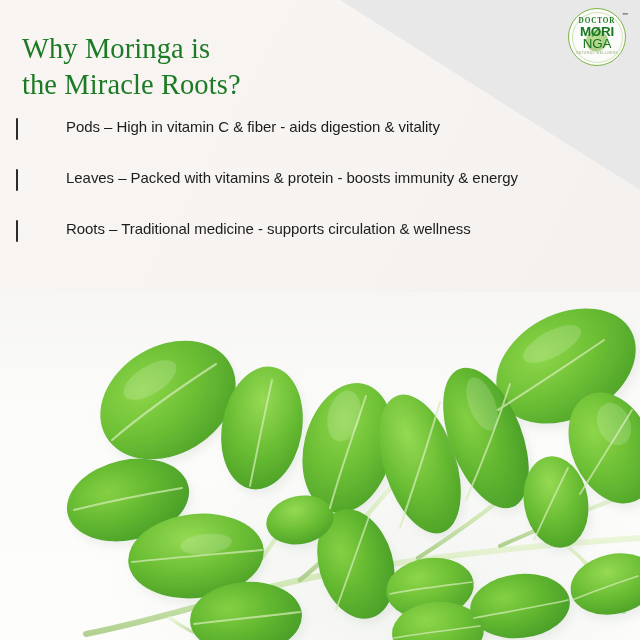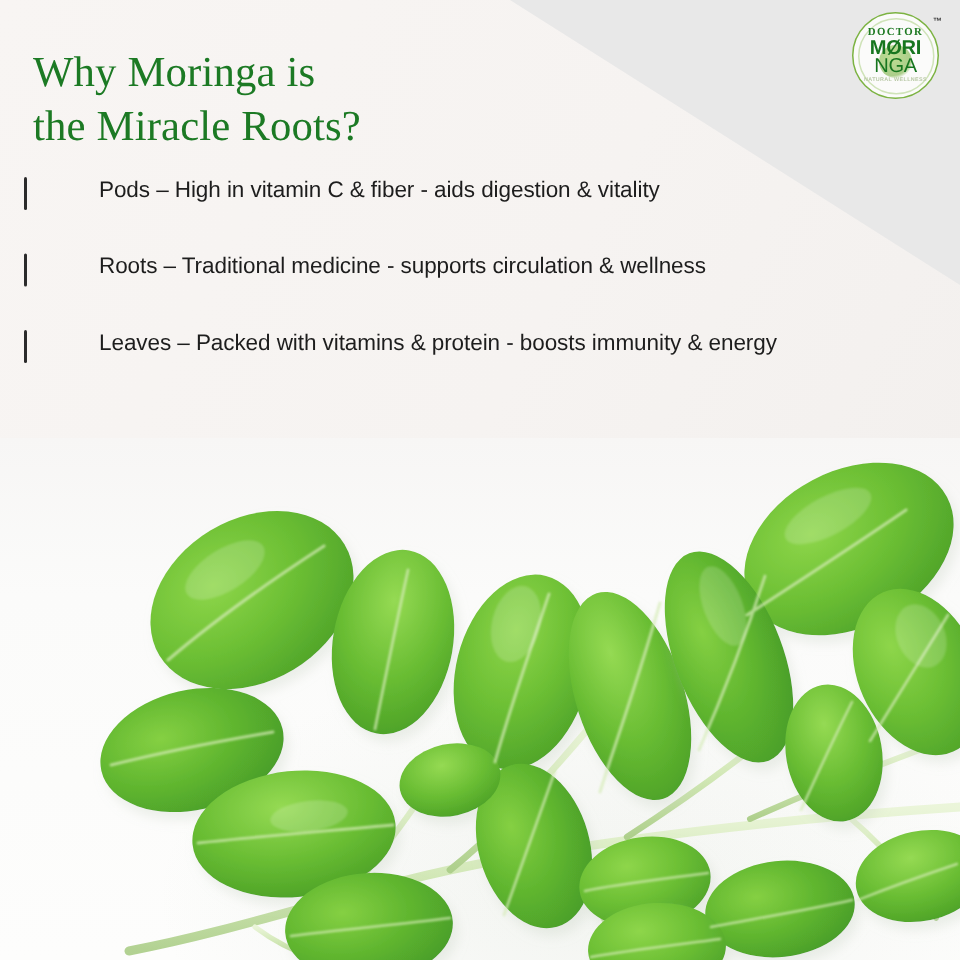"Roots – Traditional medicine -" div.bullet { order: before "Leaves – Packed with vitamins" -> after "Leaves – Packed with vitamins" }
